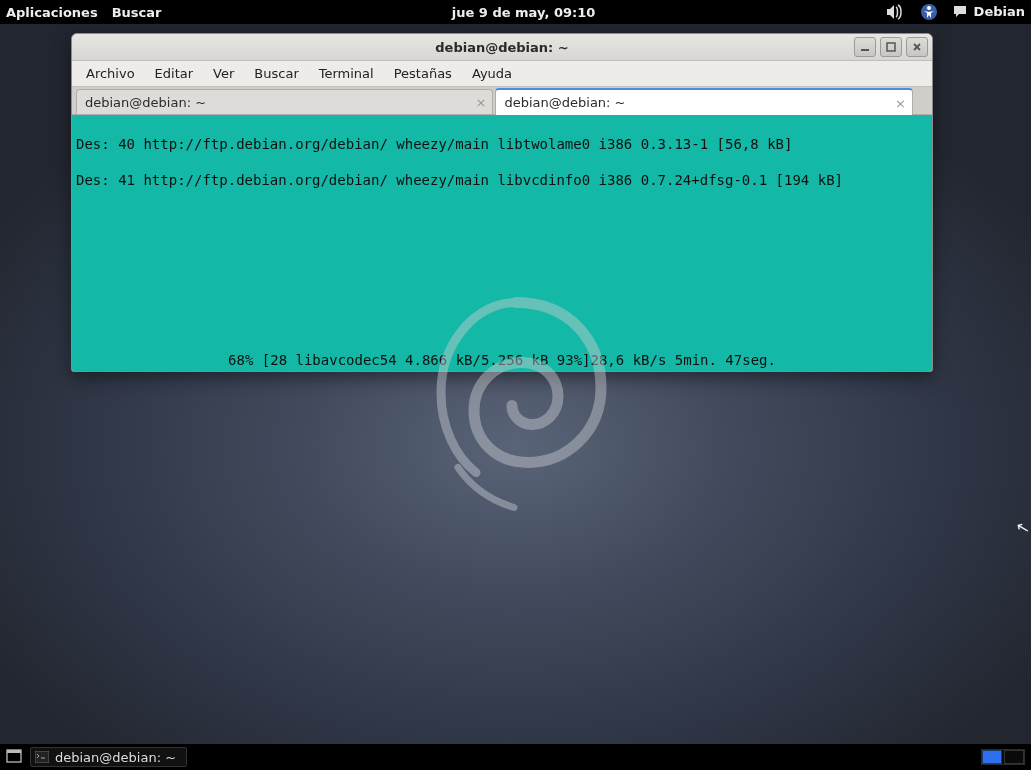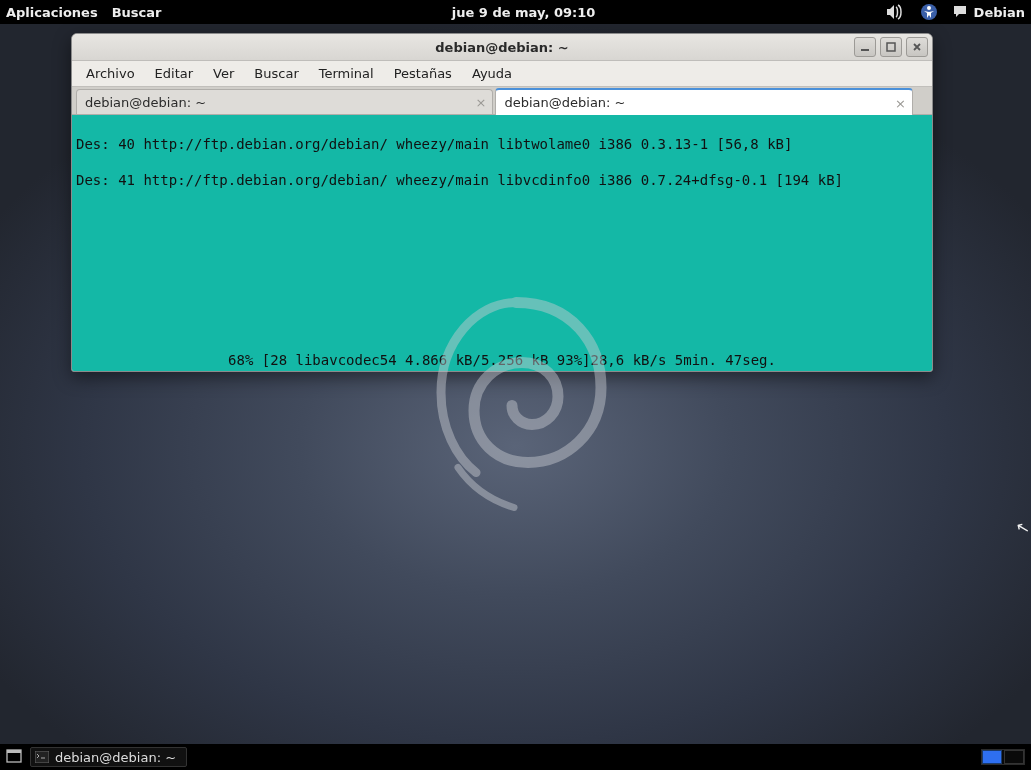"Debian" .os-label { align-items: center -> flex-start }
